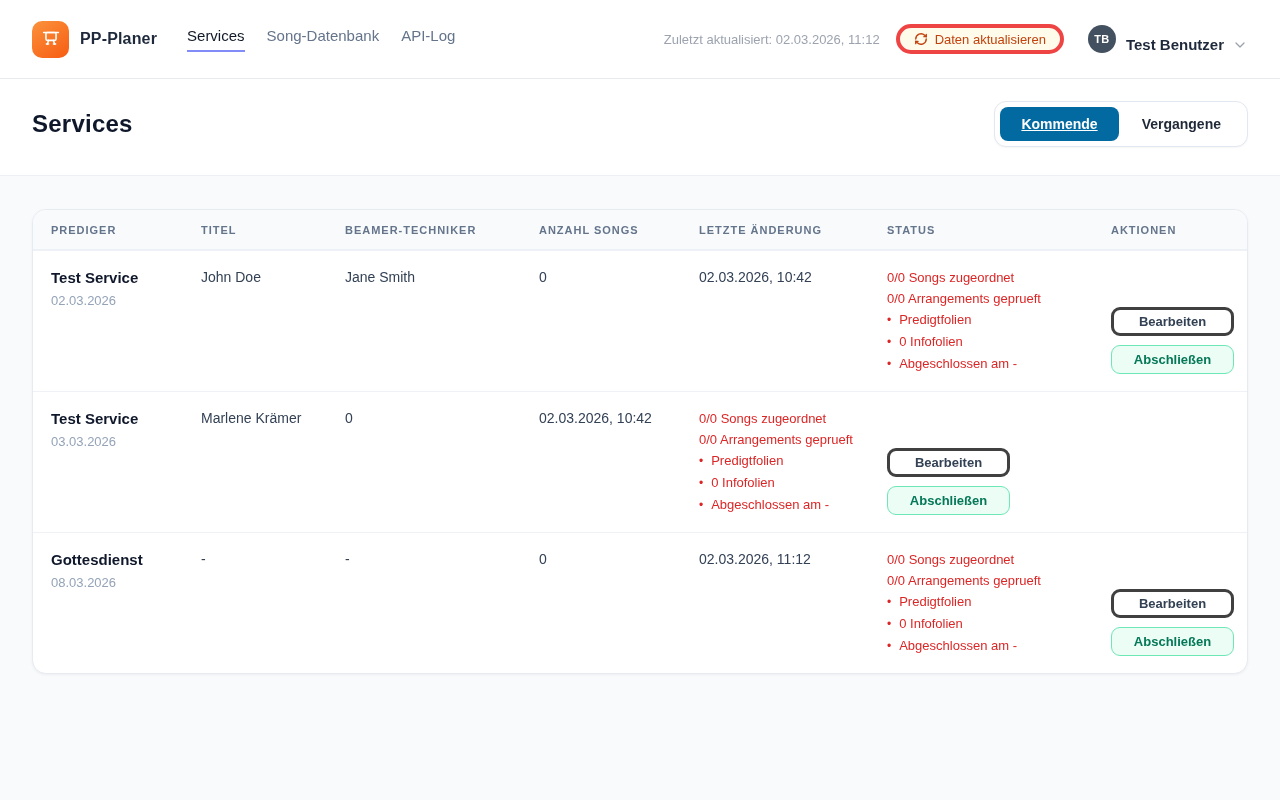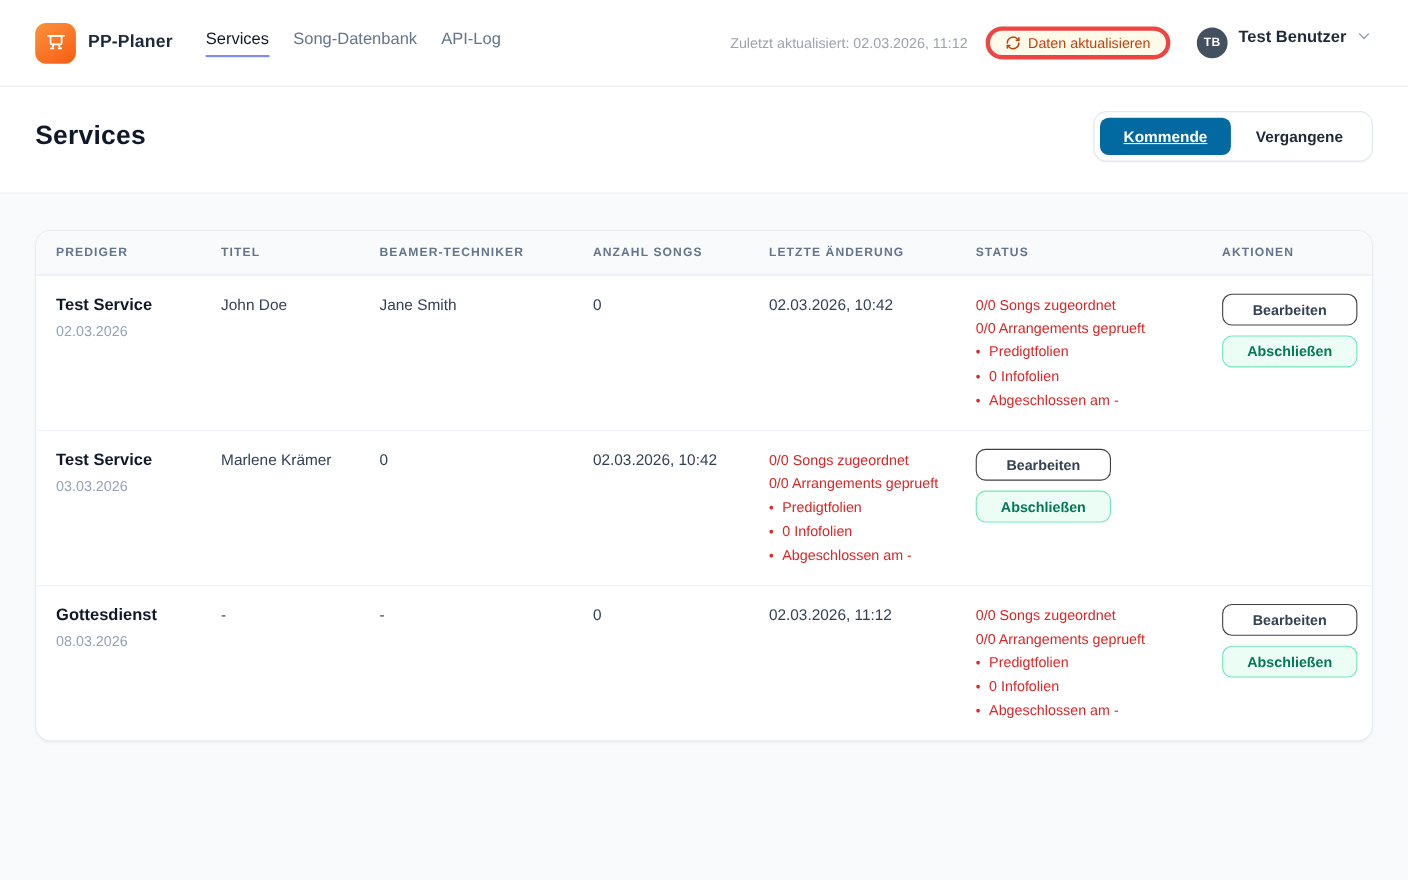"TB" .user { align-items: flex-start -> flex-end }
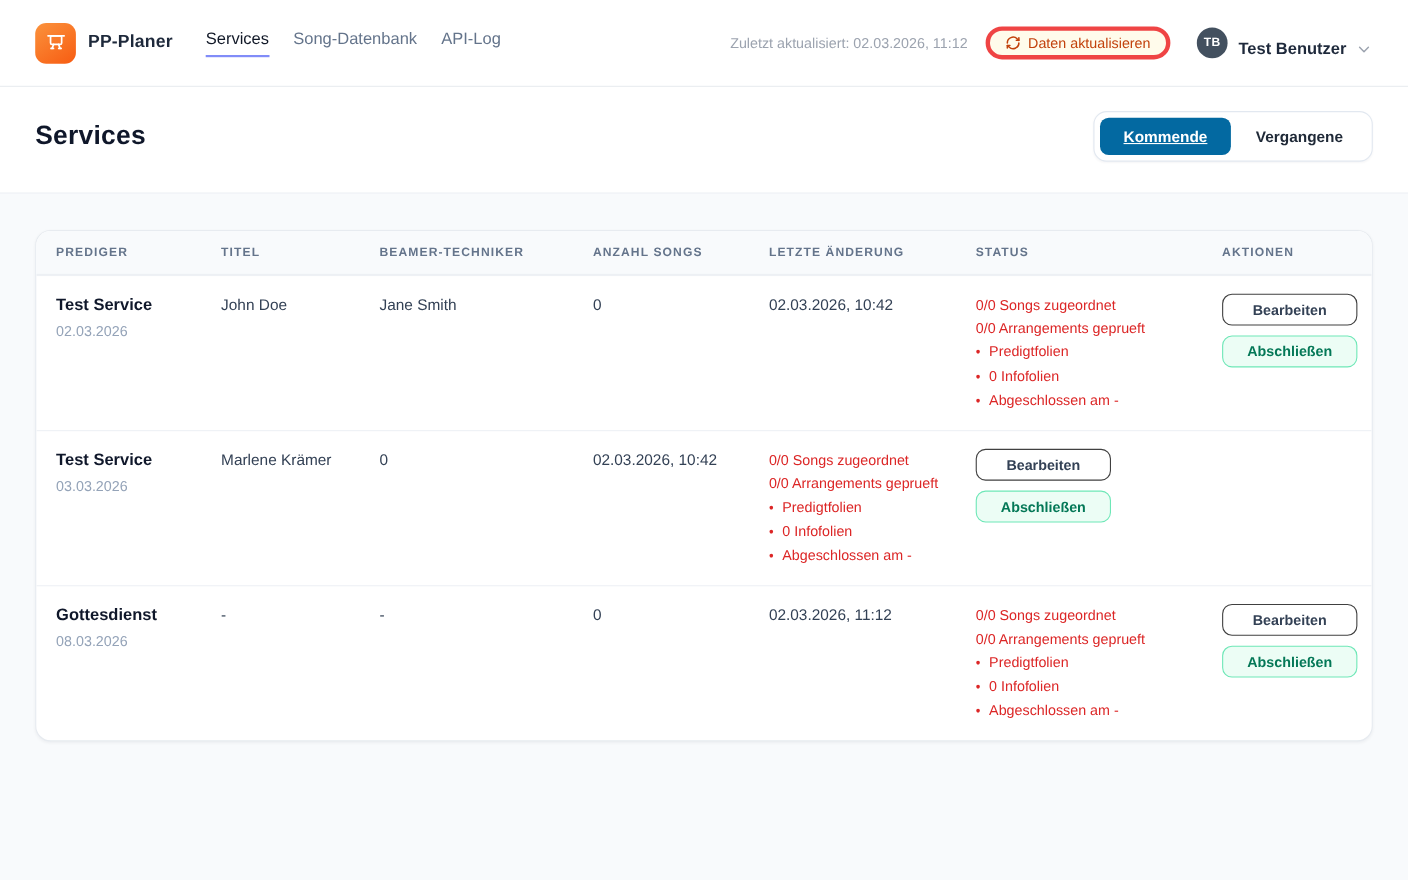"Bearbeiten" .btn-edit { border: 1px solid #404040 -> 3px solid #404040; margin-top: none -> 40px }
